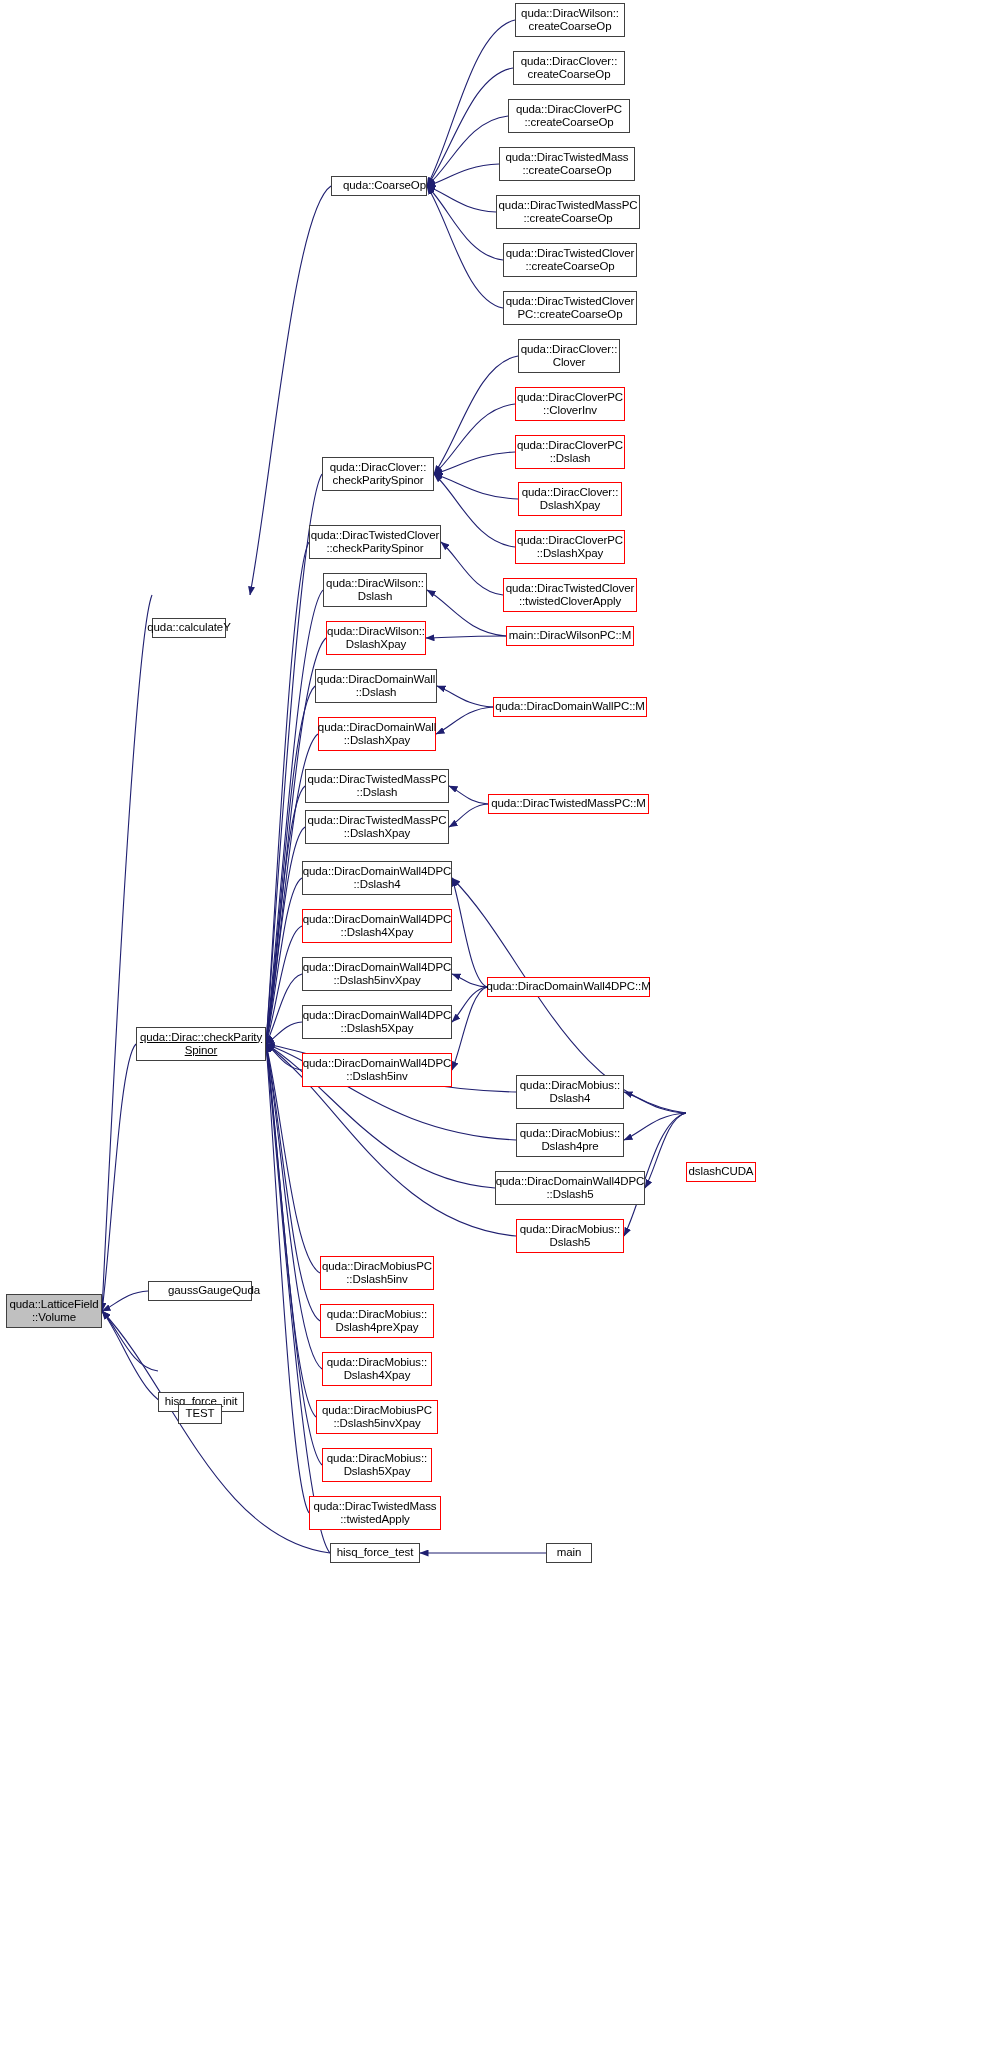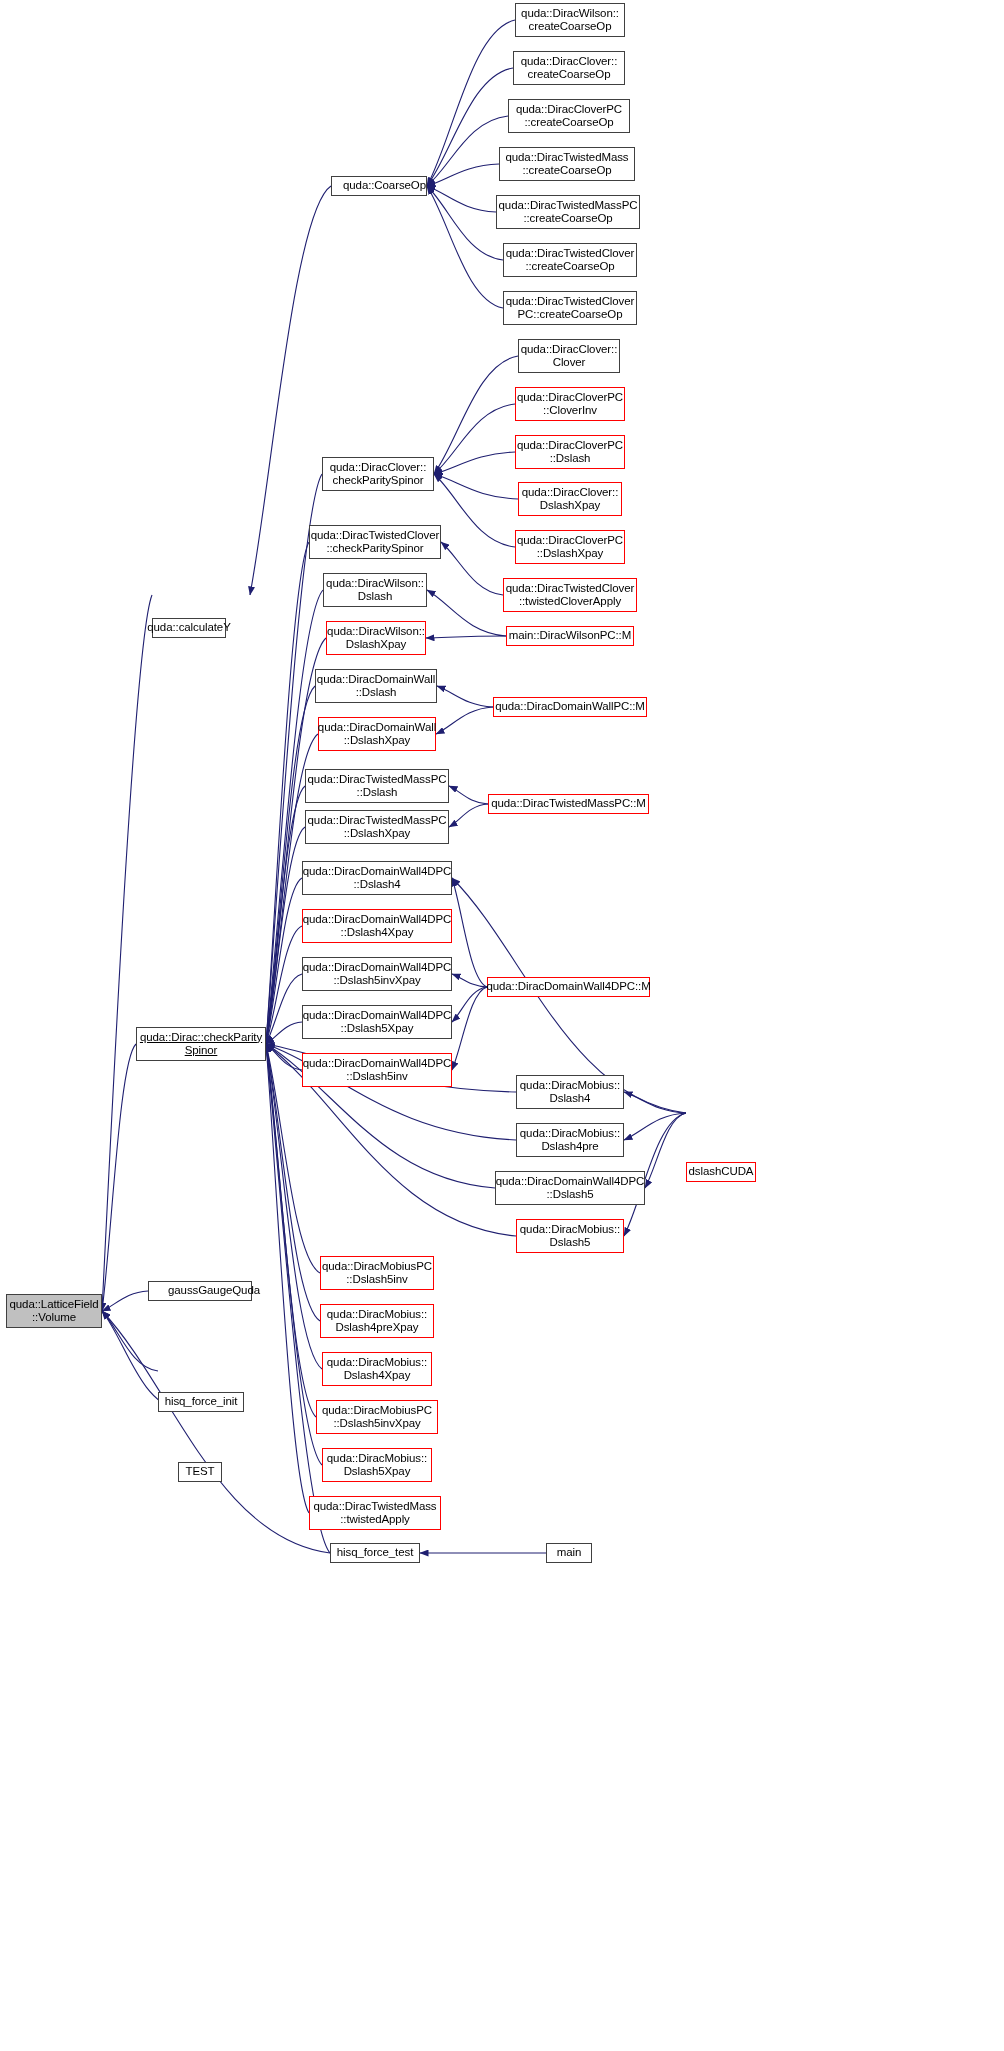"TEST" div.node { top: 1462px -> 1404px }
